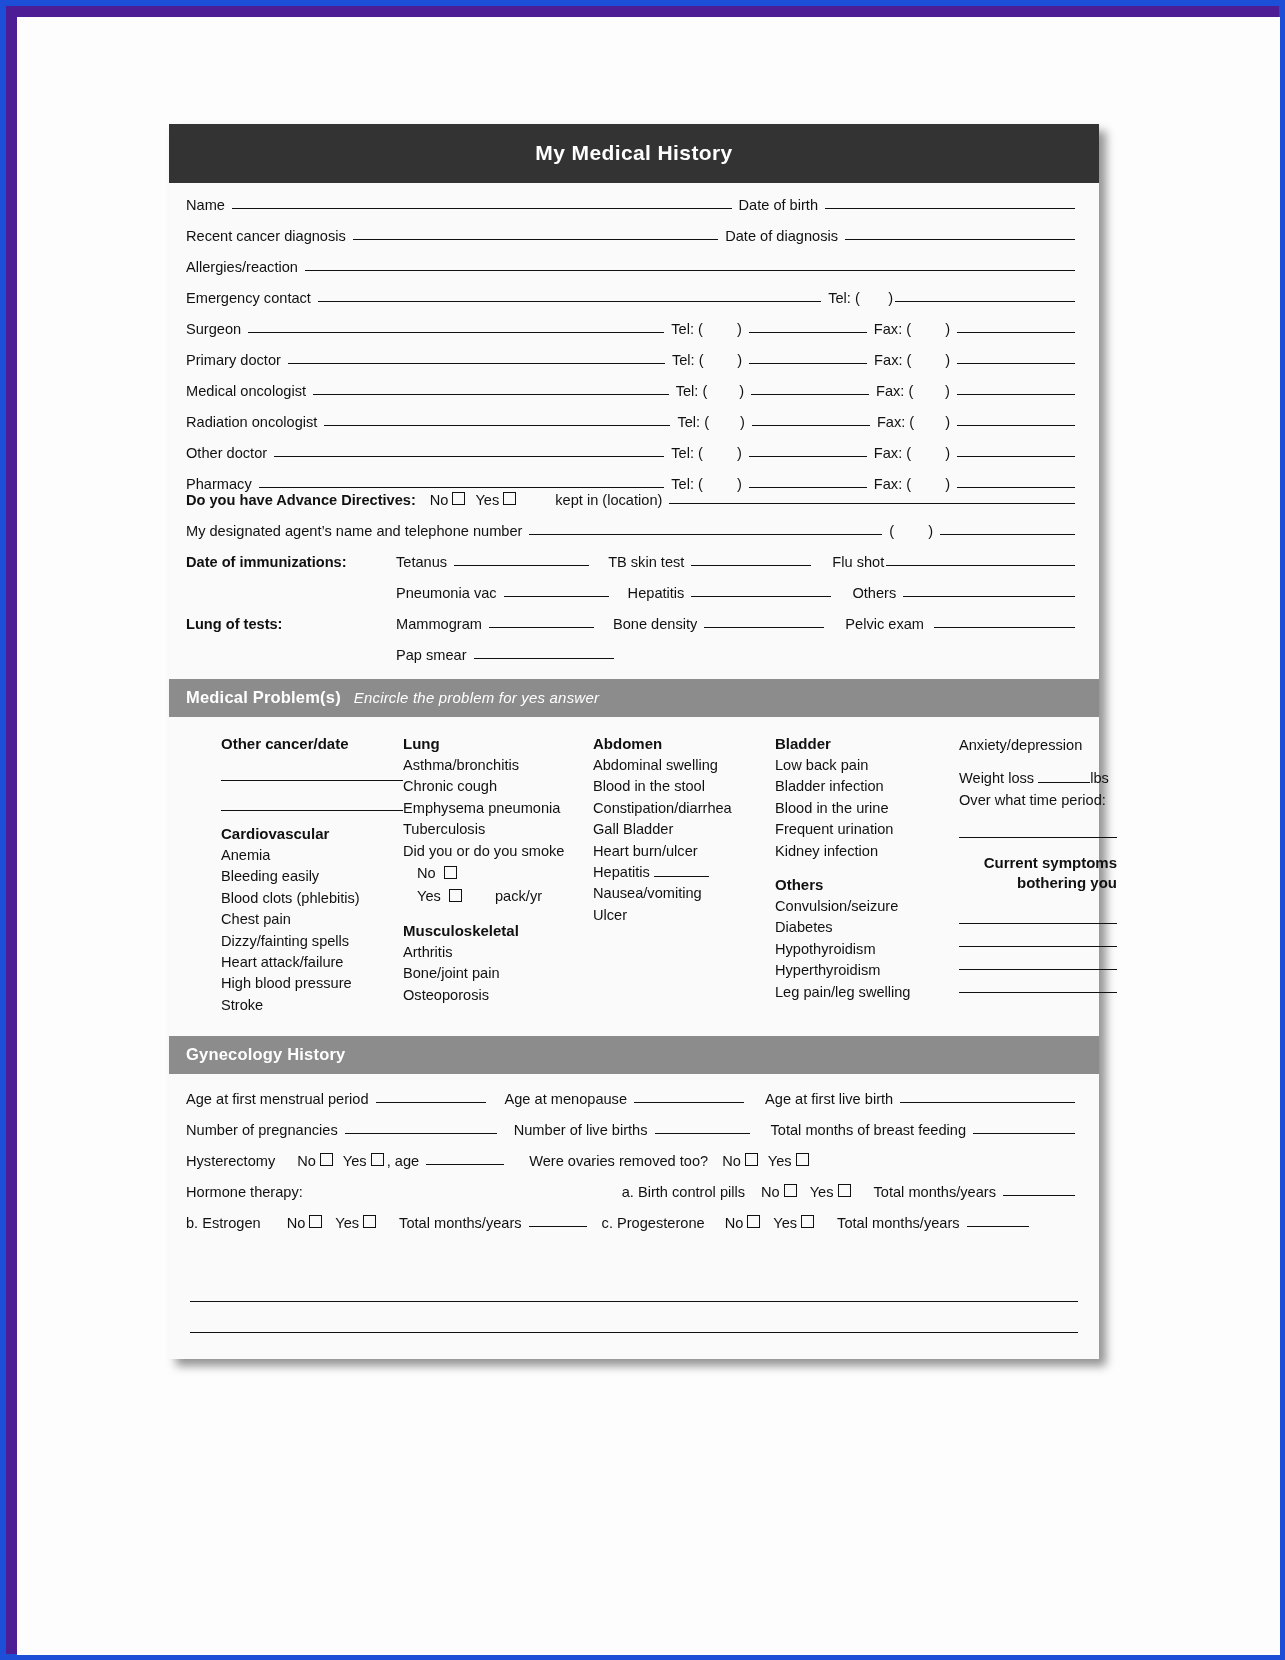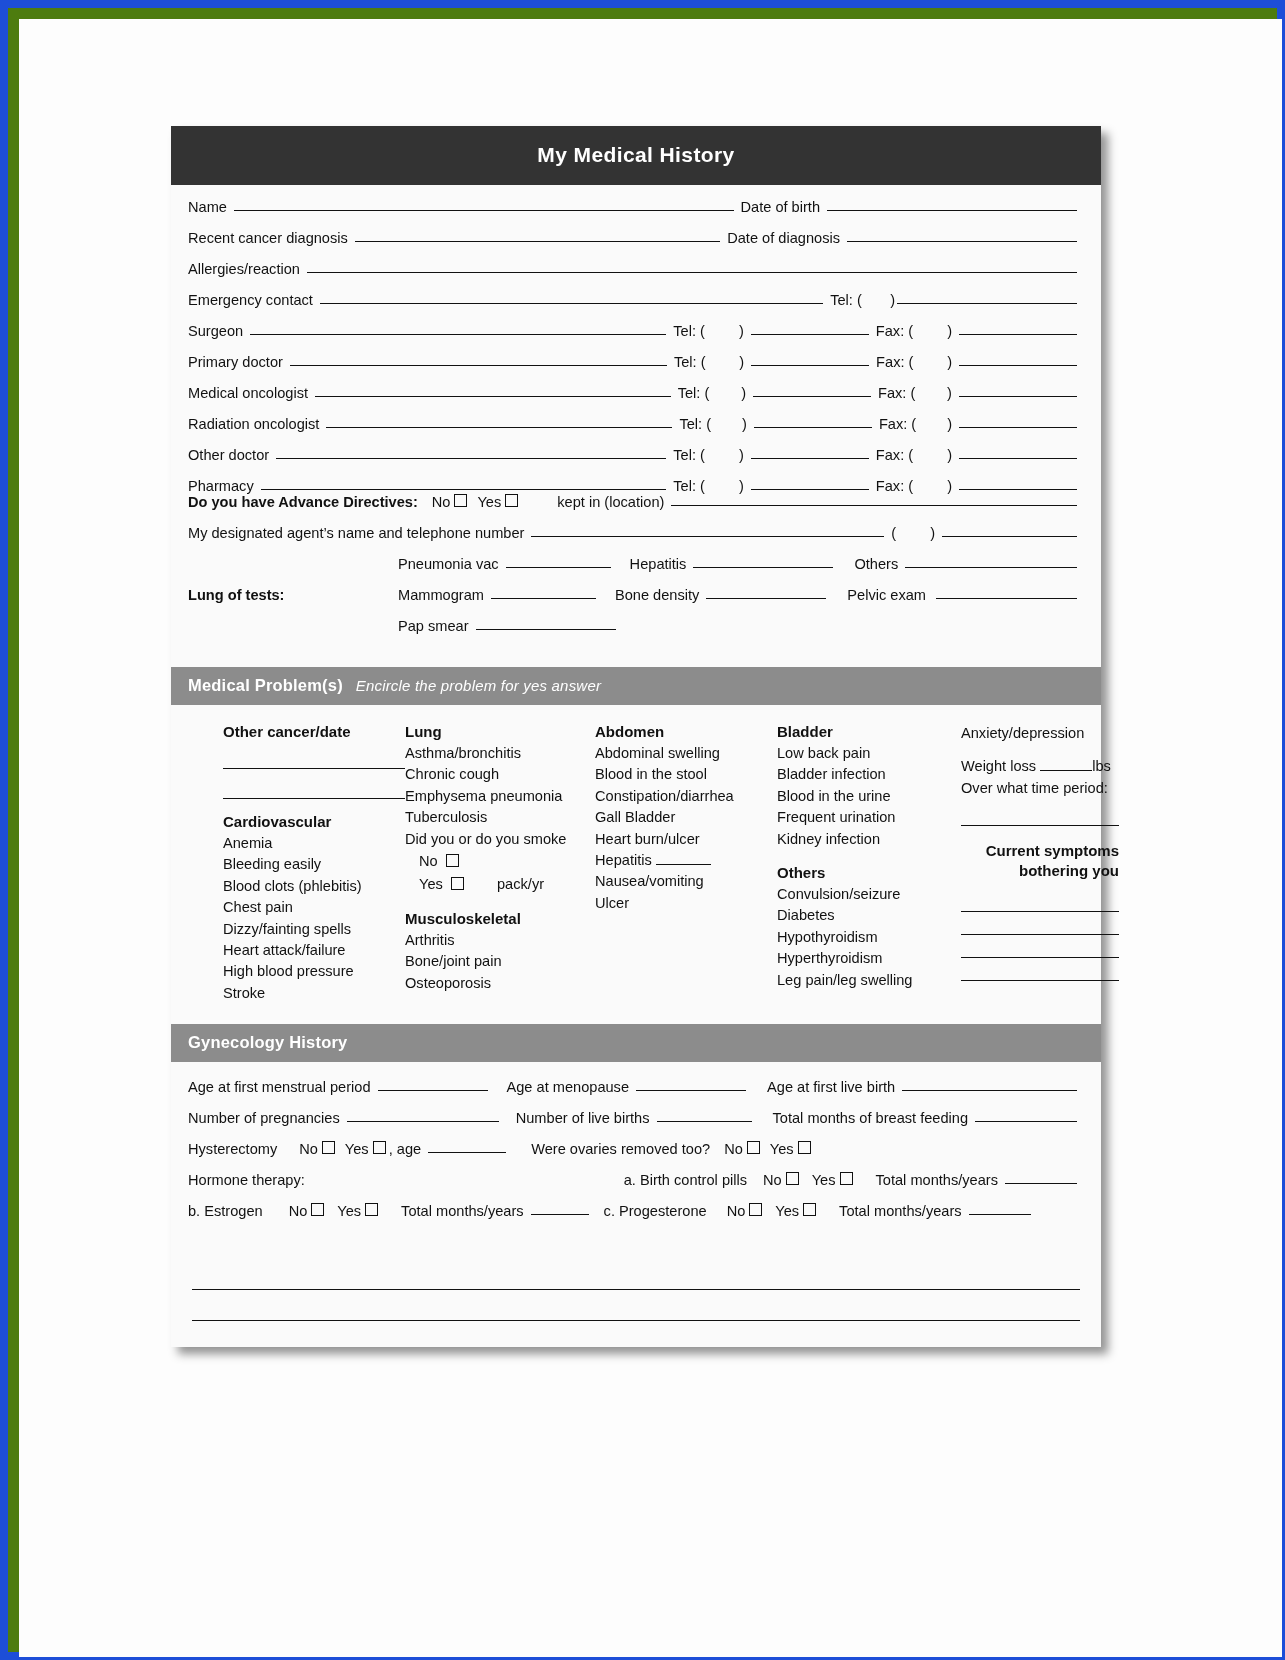"My Medical History" #page-frame { background: #4d7c0f -> #4c1d95; border: 8px solid #1d4ed8 -> 6px solid #1d4ed8 }
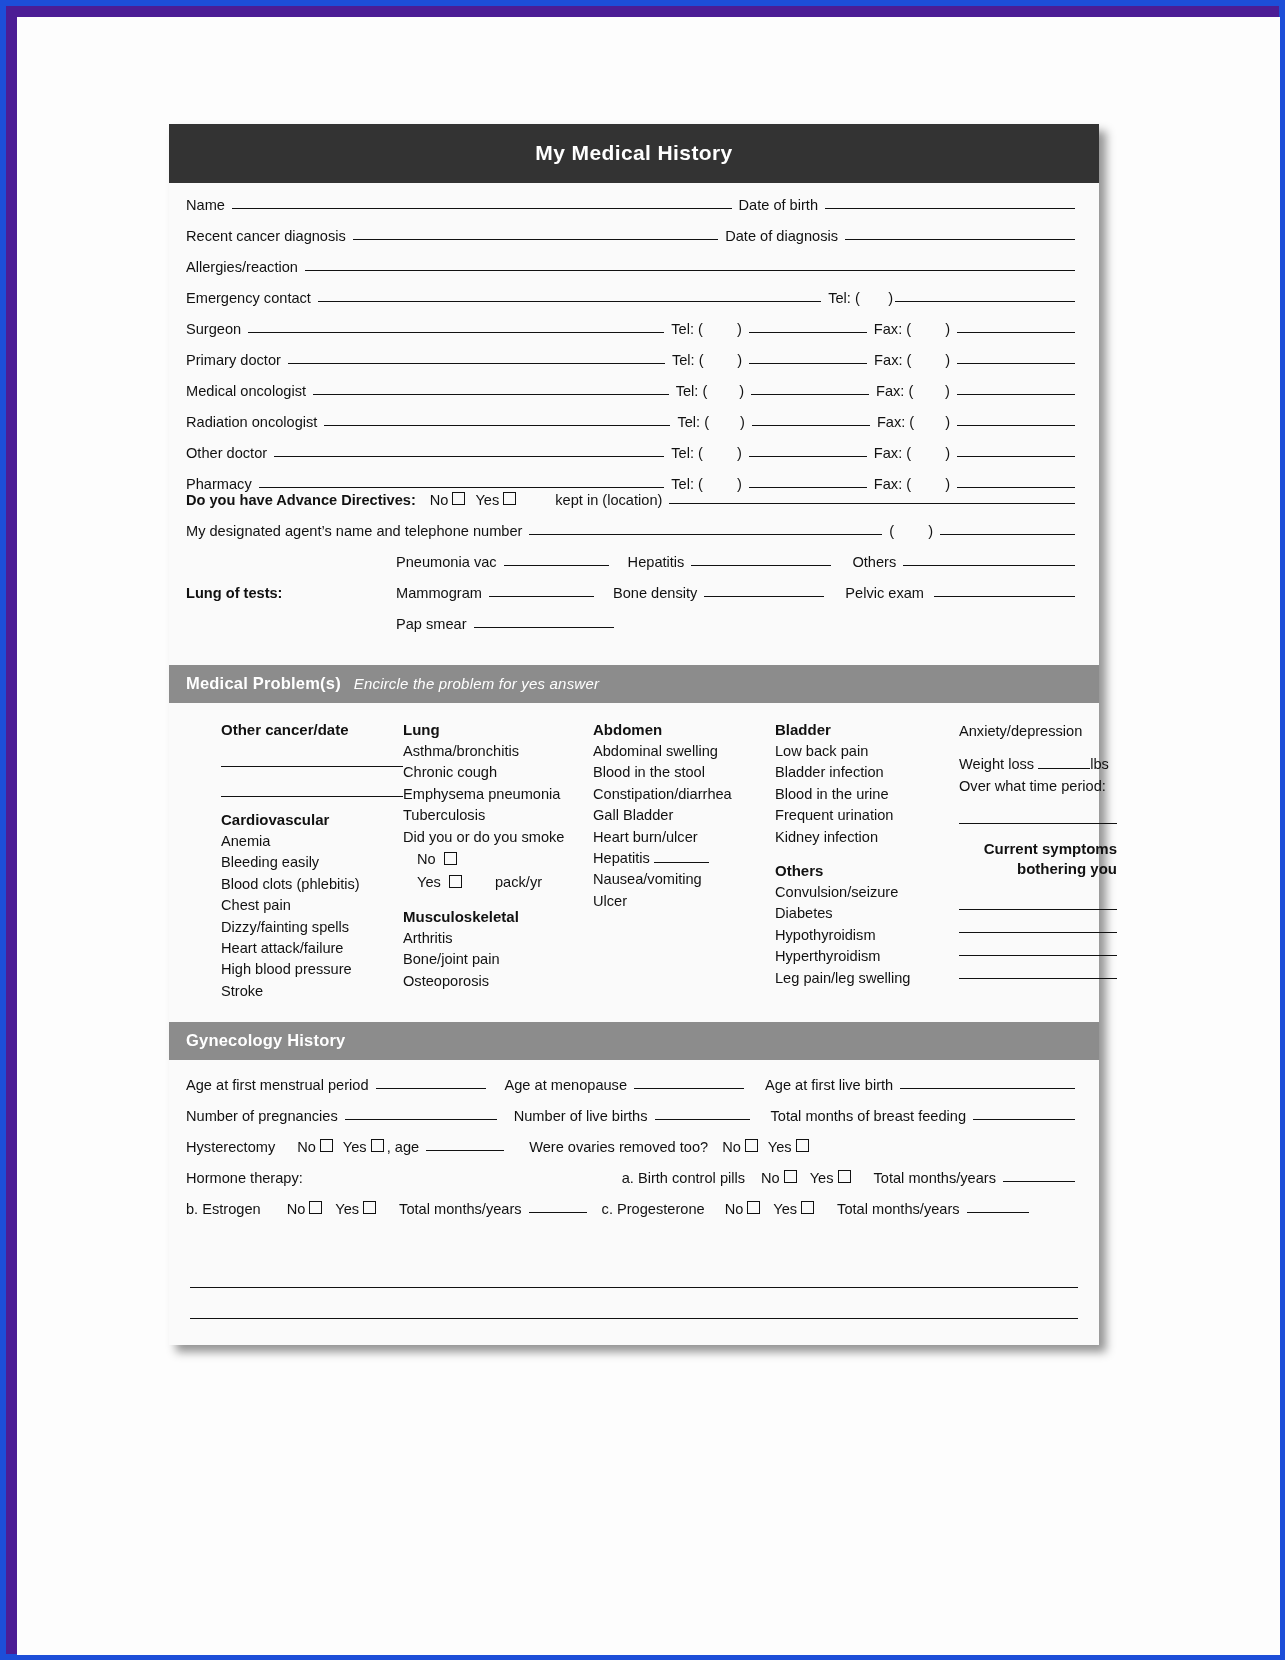"Name" .panel { padding: 14px 17px 33px 17px -> 14px 17px 16px 17px }
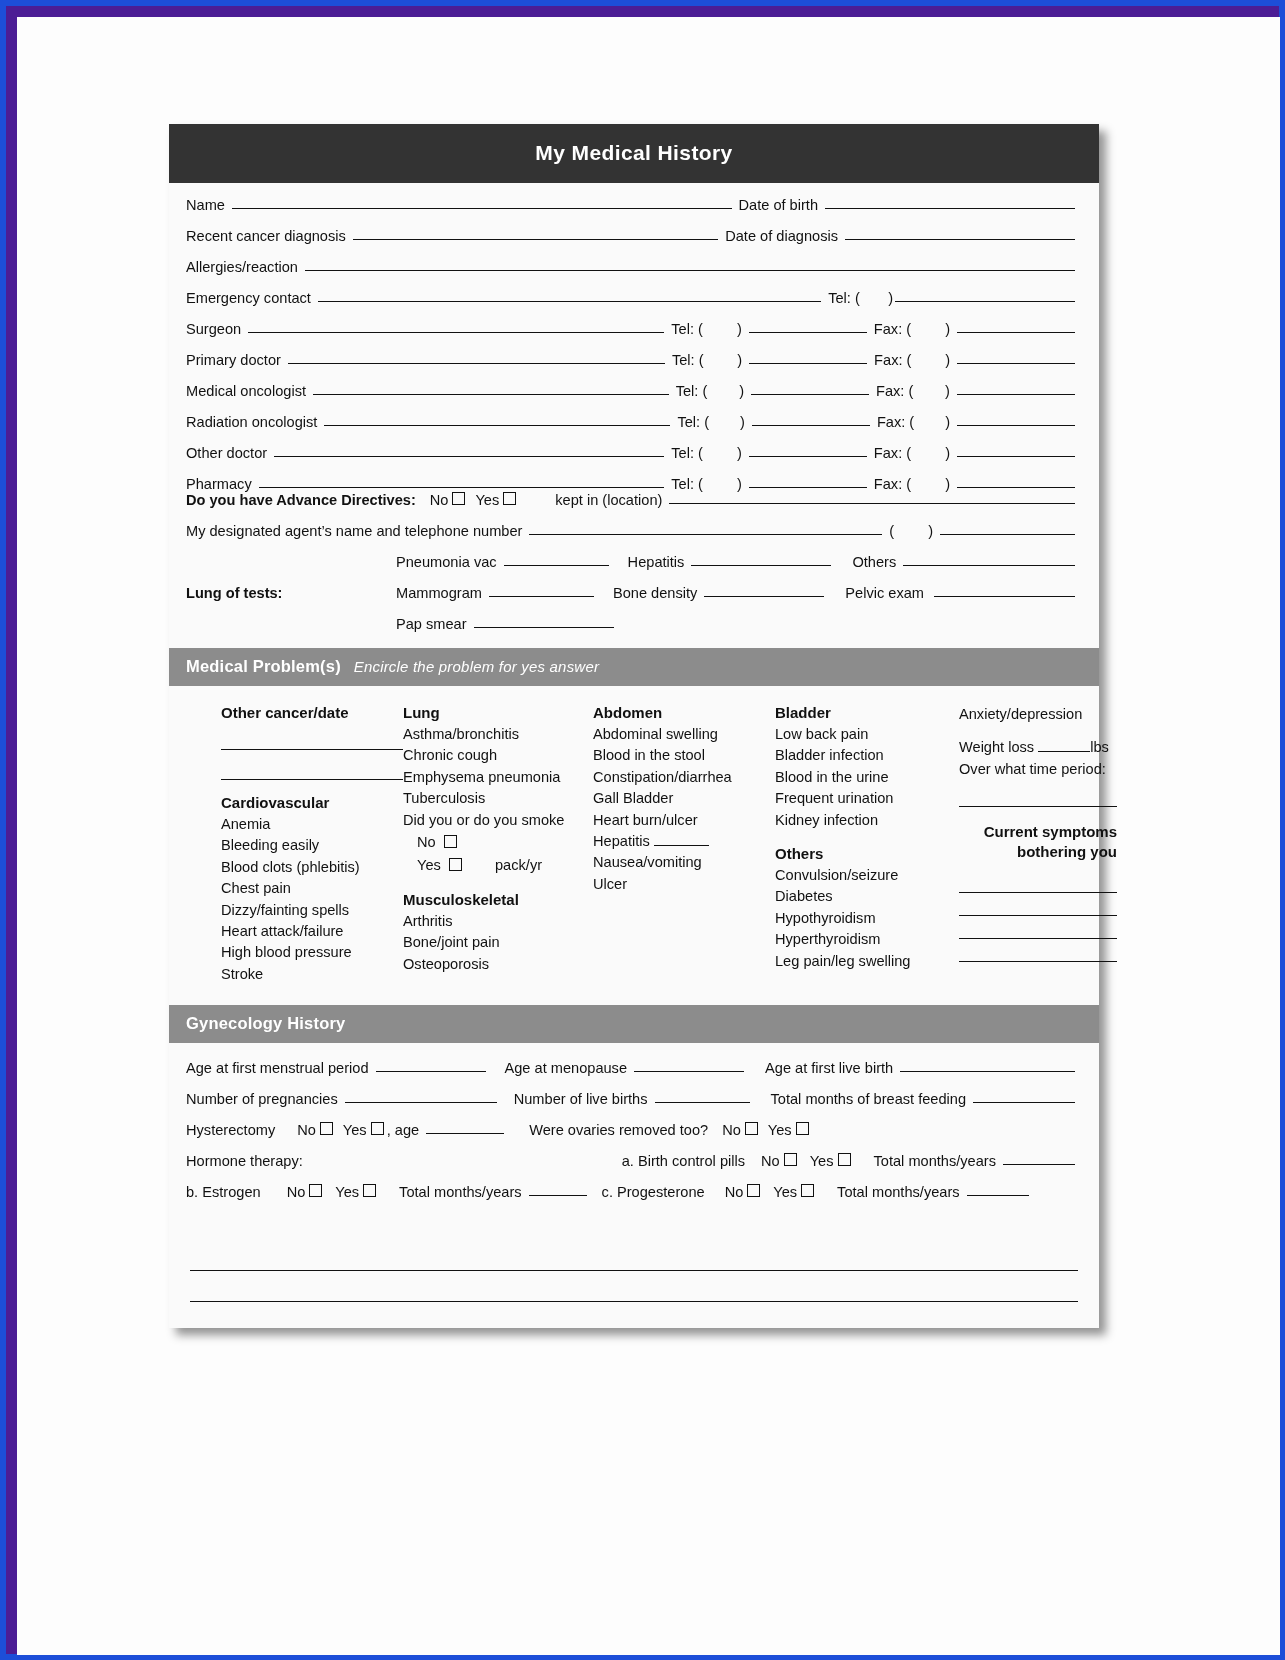"Date of immunizations:" div.frow { html: none -> <div> <span>Date of immunizations:</span> <span></span> <span>Tetanus</span> <span></span> <span></span> <span>TB skin test</span> <span></span> <span></span> <span>Flu shot</span> <span></span> </div> }
